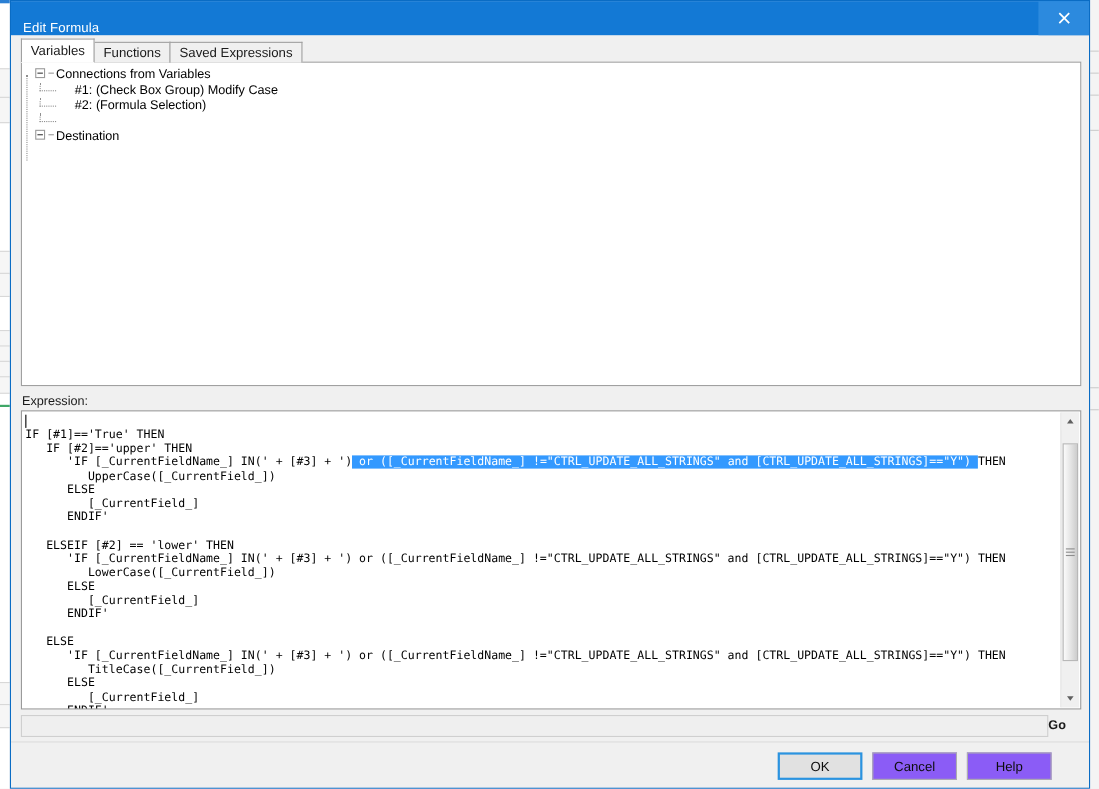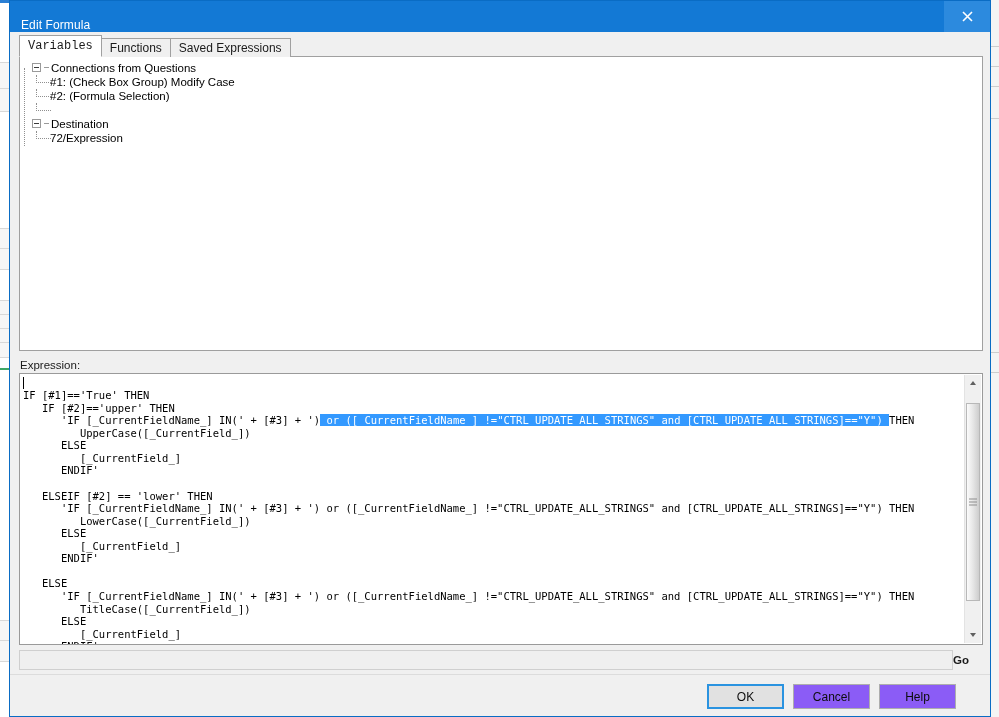"Variables" .tab.active { font-family: Liberation Mono, monospace -> none }
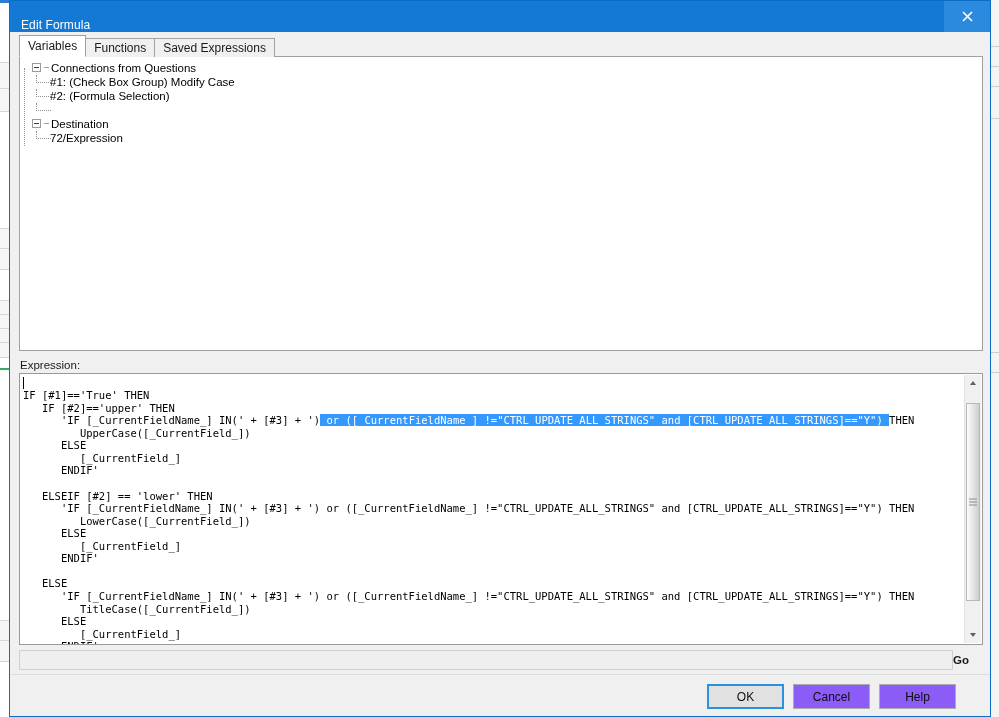"Connections from Questions" span.label { text: Questions -> Variables }
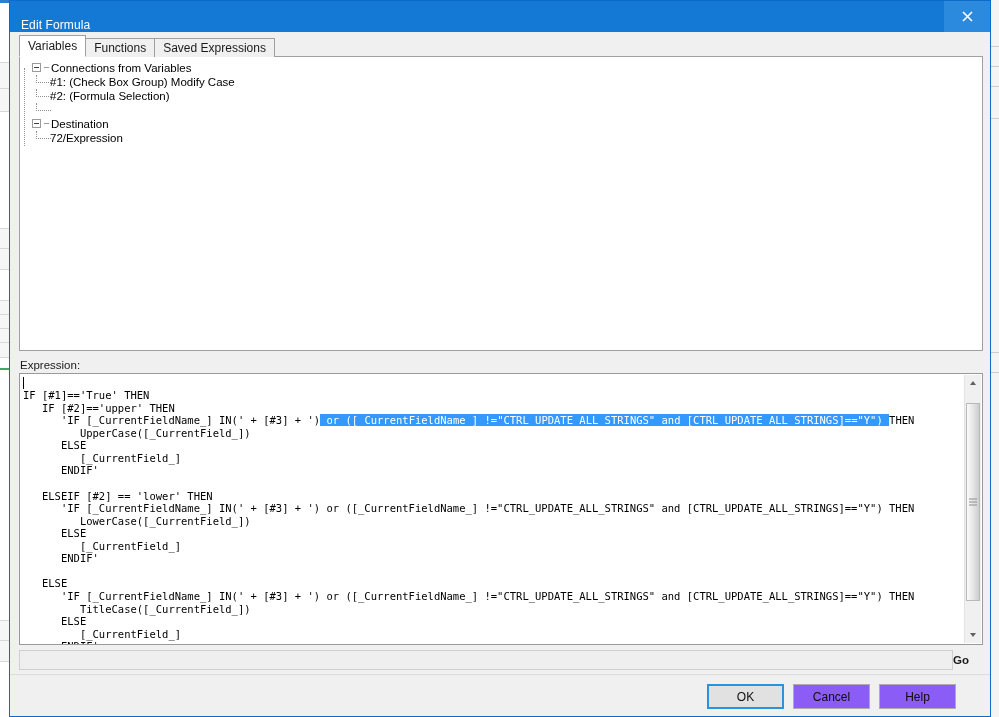"#1: (Check Box Group) Modify" .tnode.child .label { margin-left: 2px -> 20px }
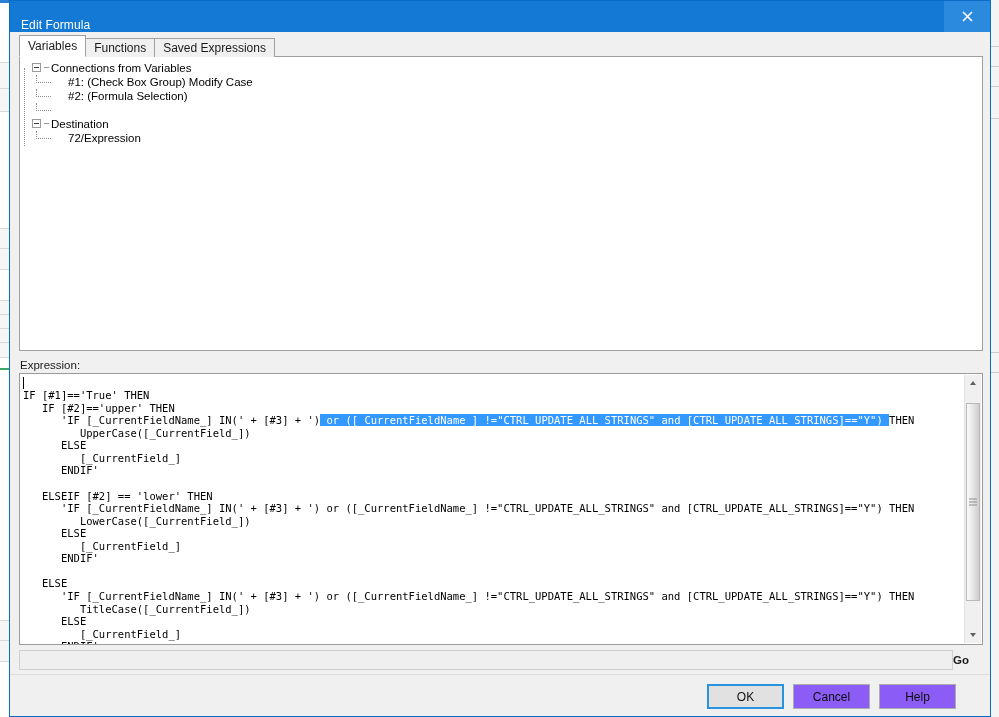"72/Expression" div.tnode { html: <div> <span></span> <span>72/Expression</span> </div> -> none }
